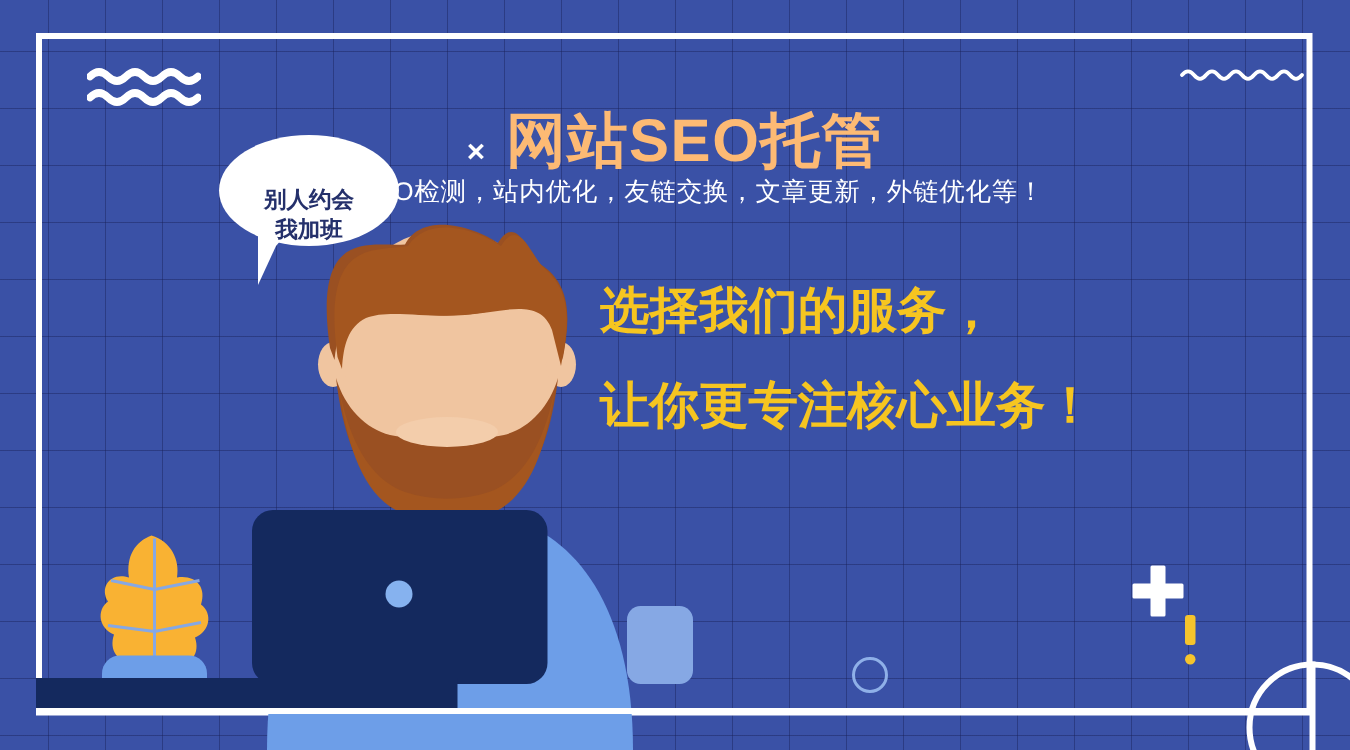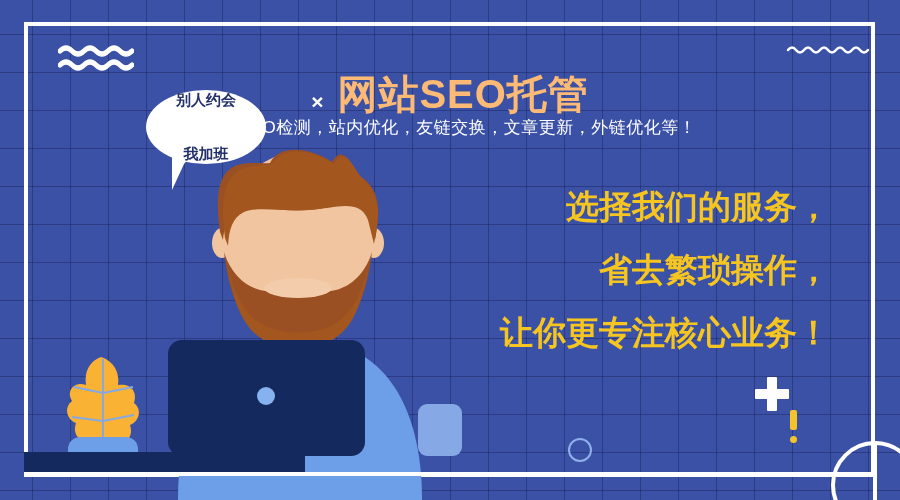"别人约会" #bubble { justify-content: space-between -> flex-end }
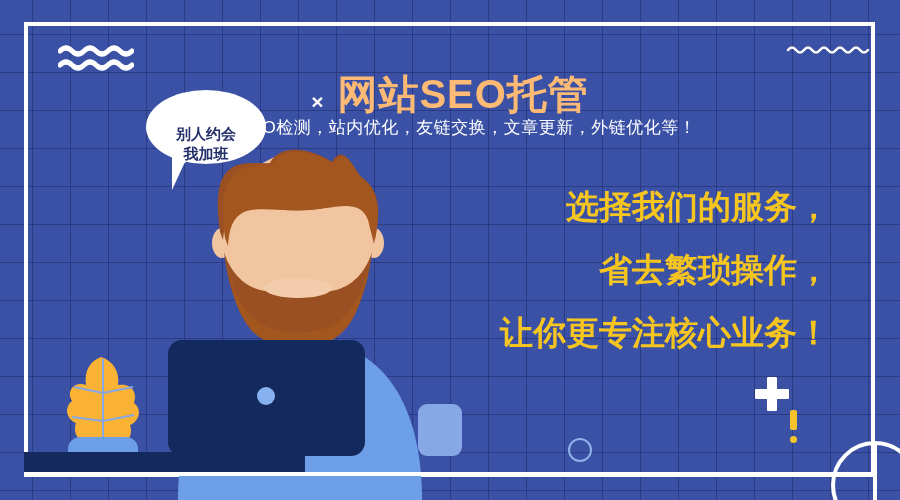"选择我们的服务，" #slogan { text-align: right -> left }
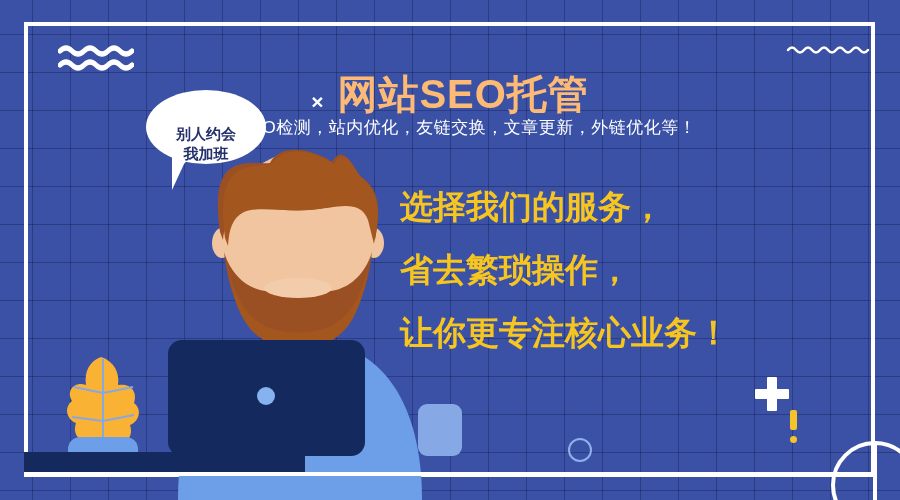"省去繁琐操作，" div.slogan-line { html: <div>省去繁琐操作，</div> -> none }
